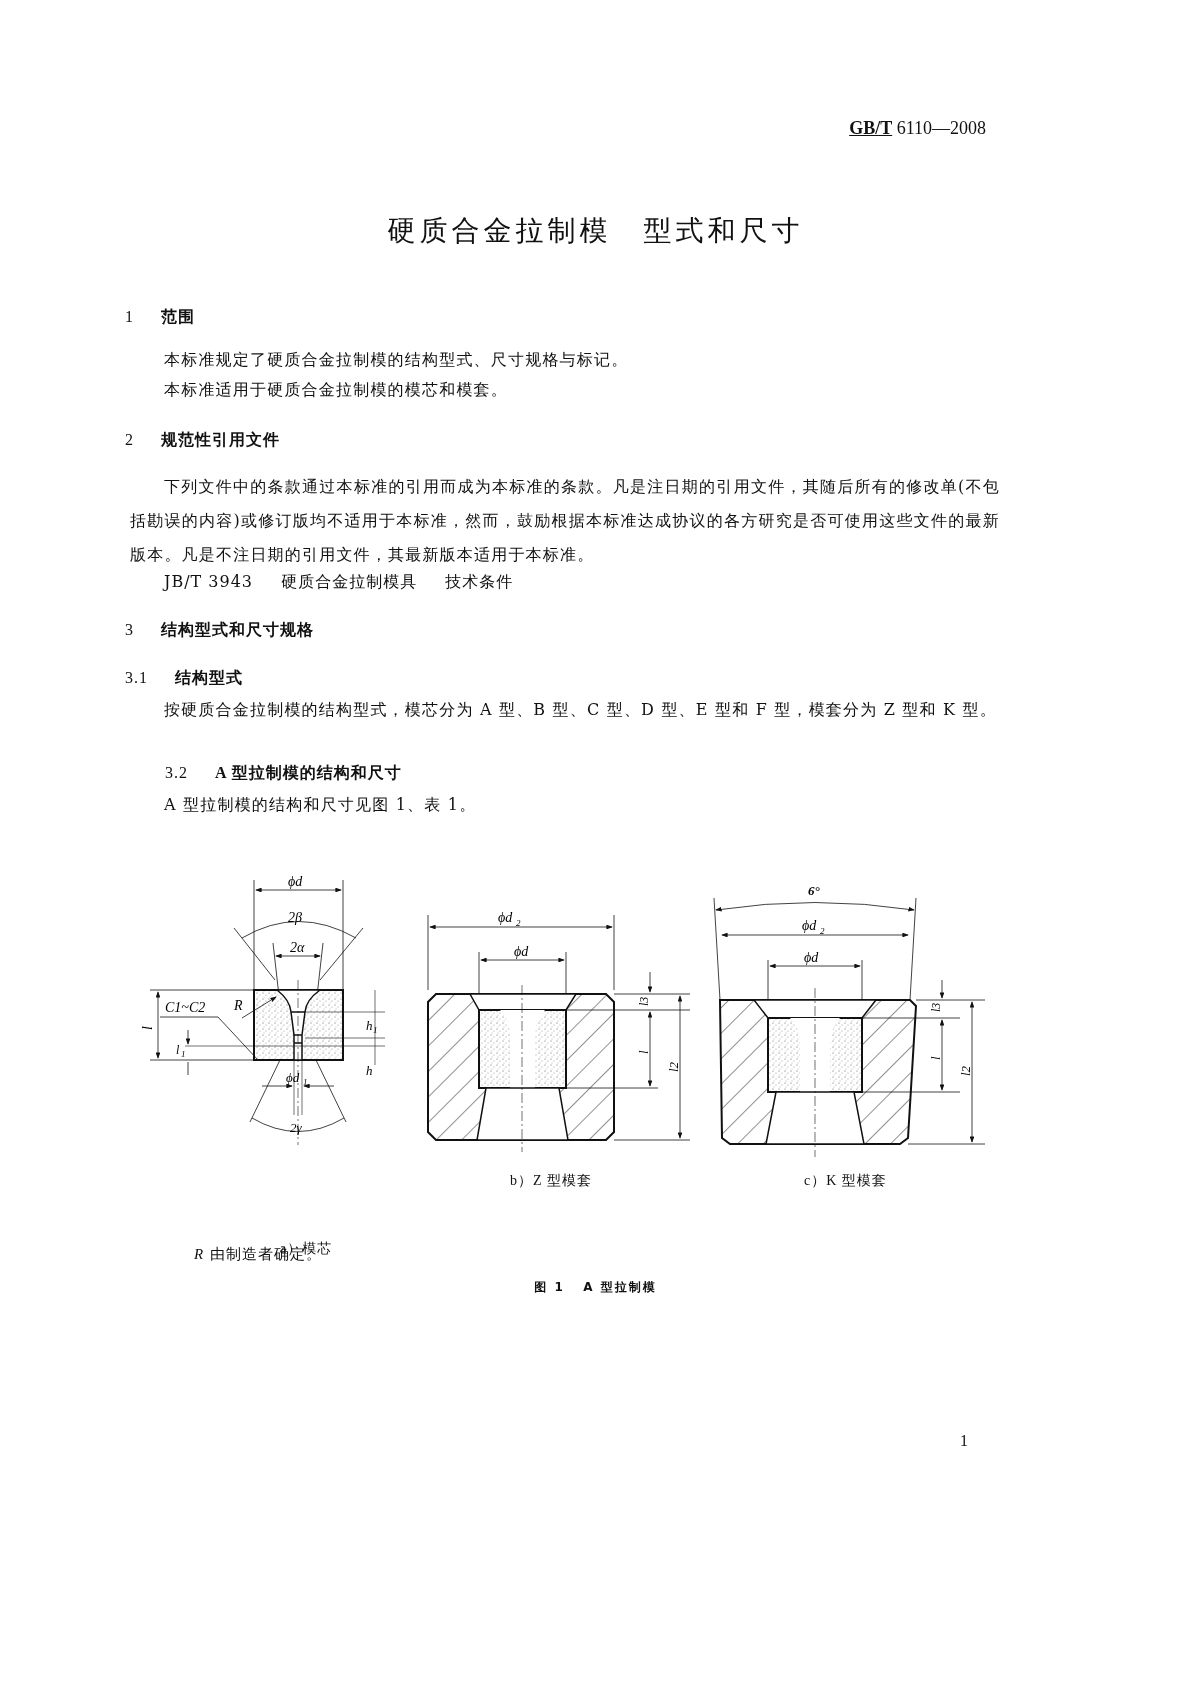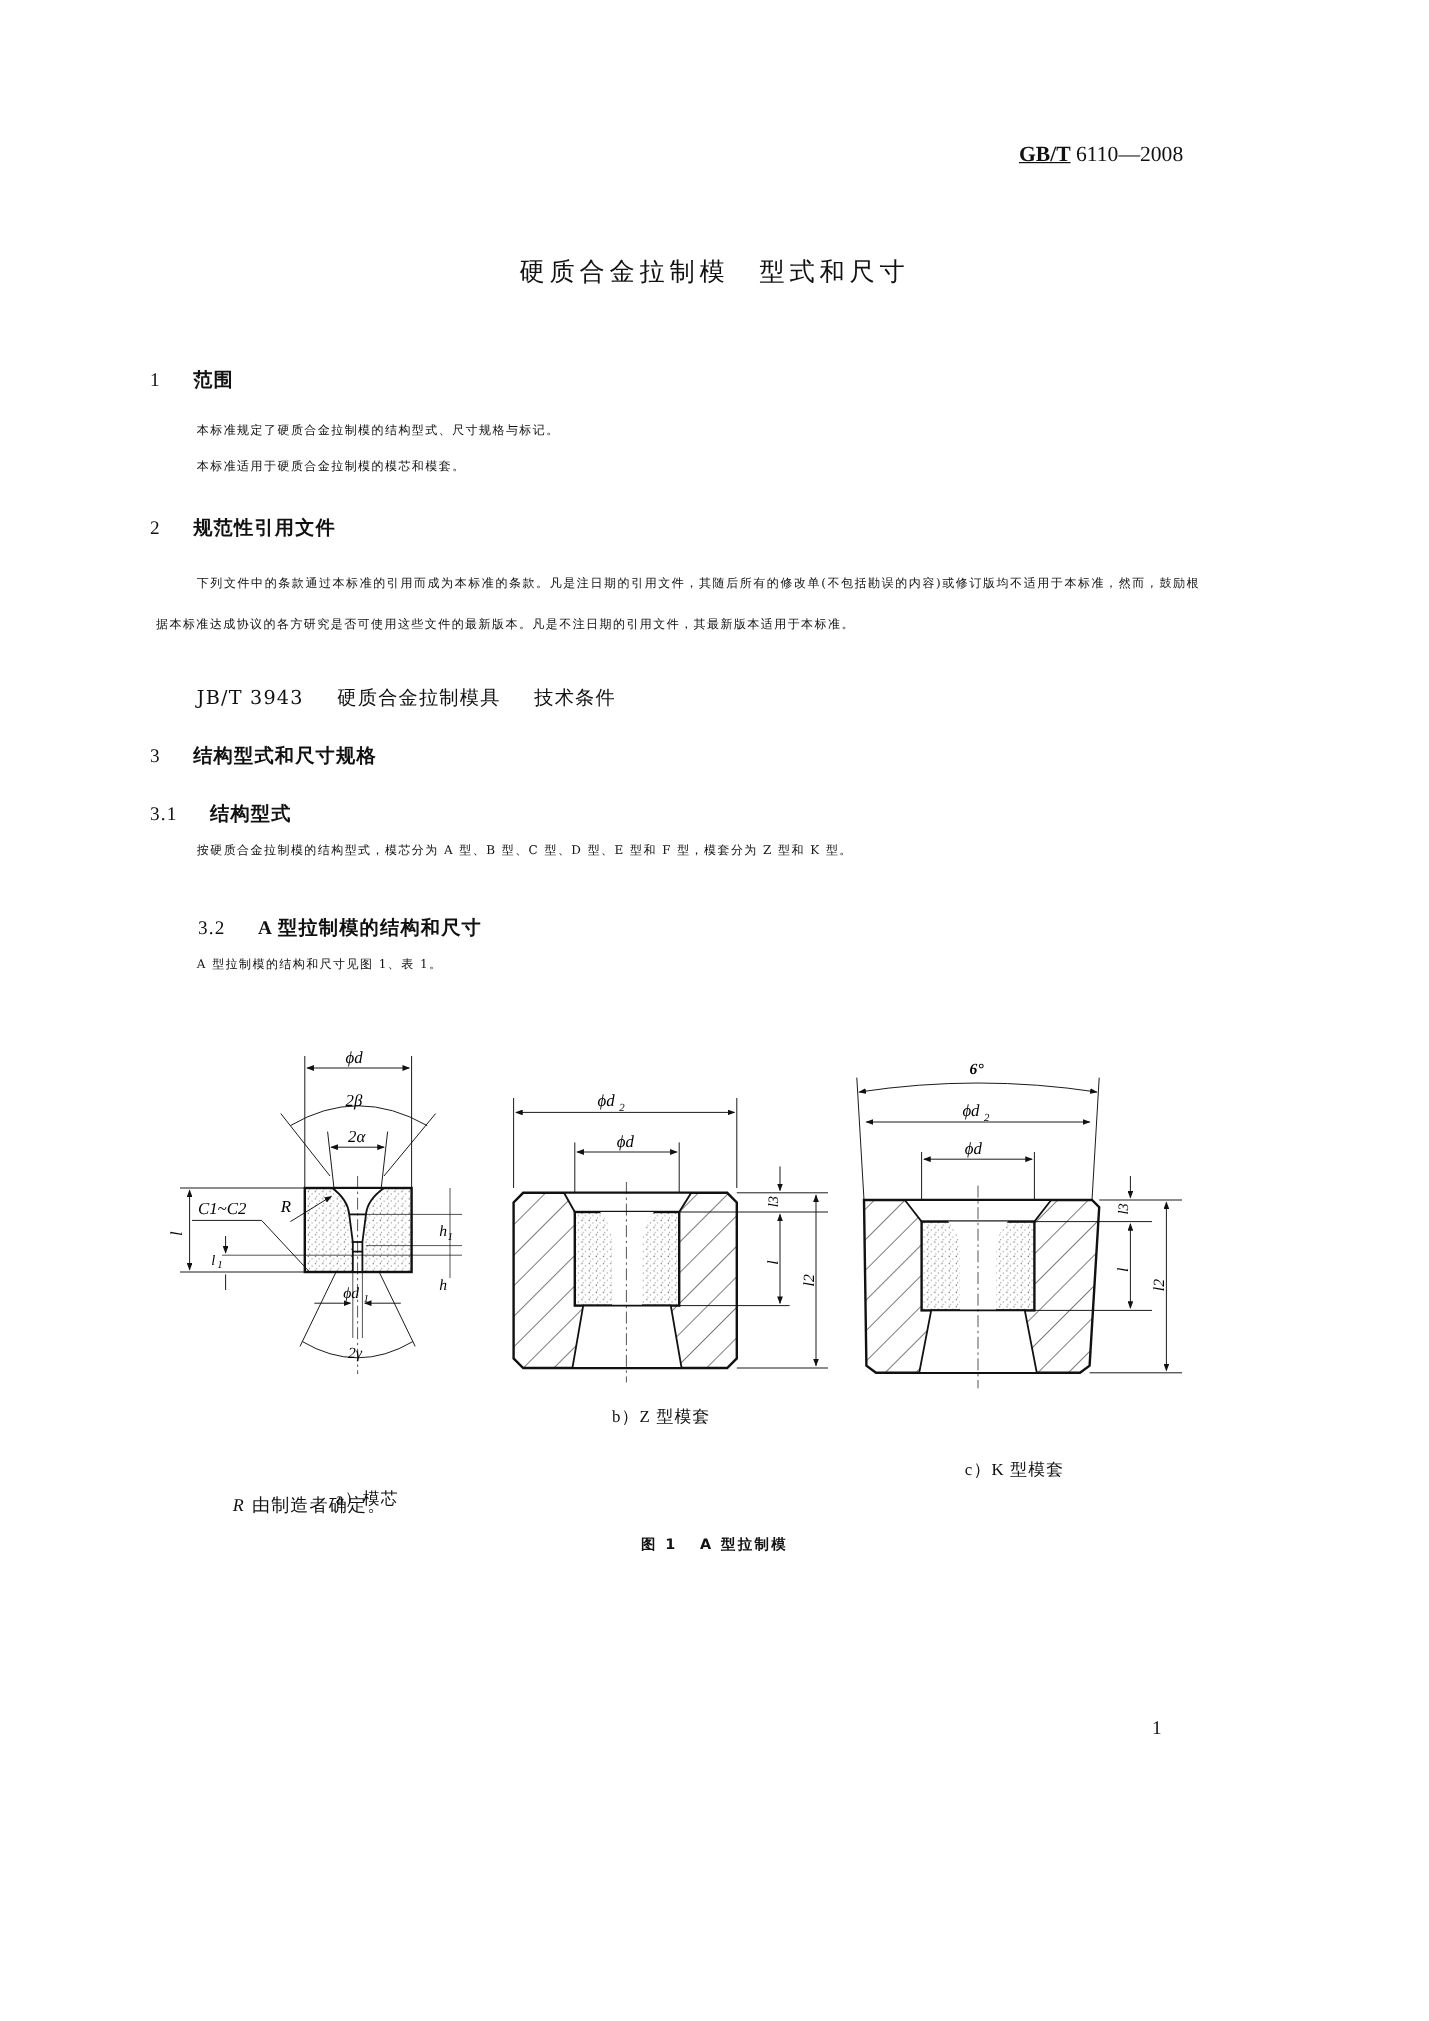"硬质合金拉制模 型式和尺寸" .doc-title { font-size: 21px -> 28px }
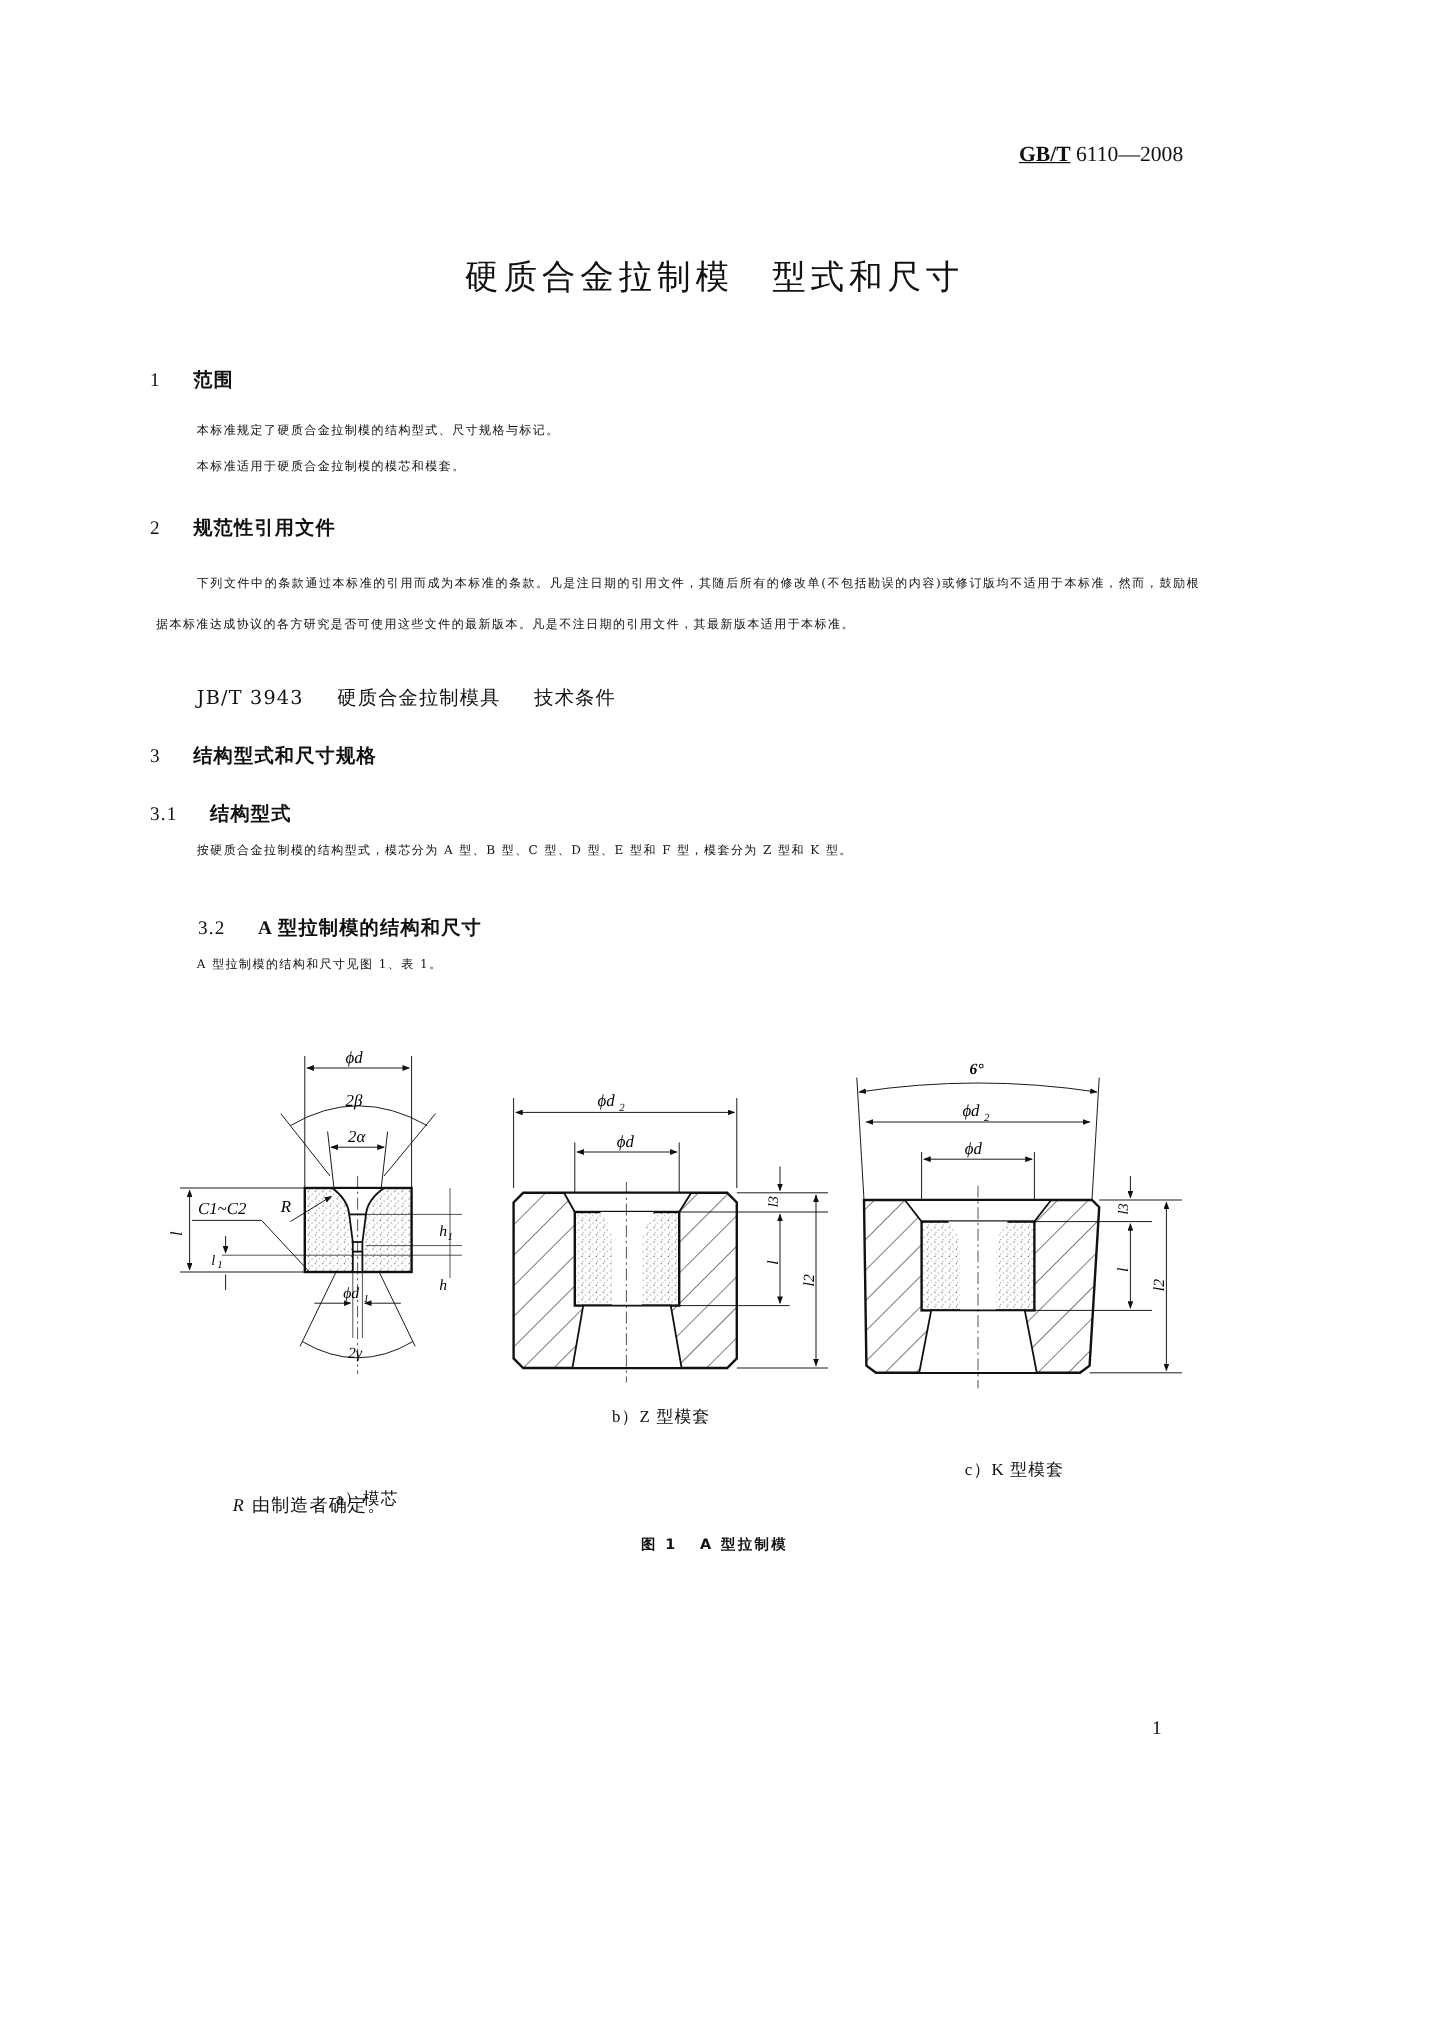"本标准规定了硬质合金拉制模的结构型式、尺寸规格与标记。" .para { font-size: 10px -> 16px }
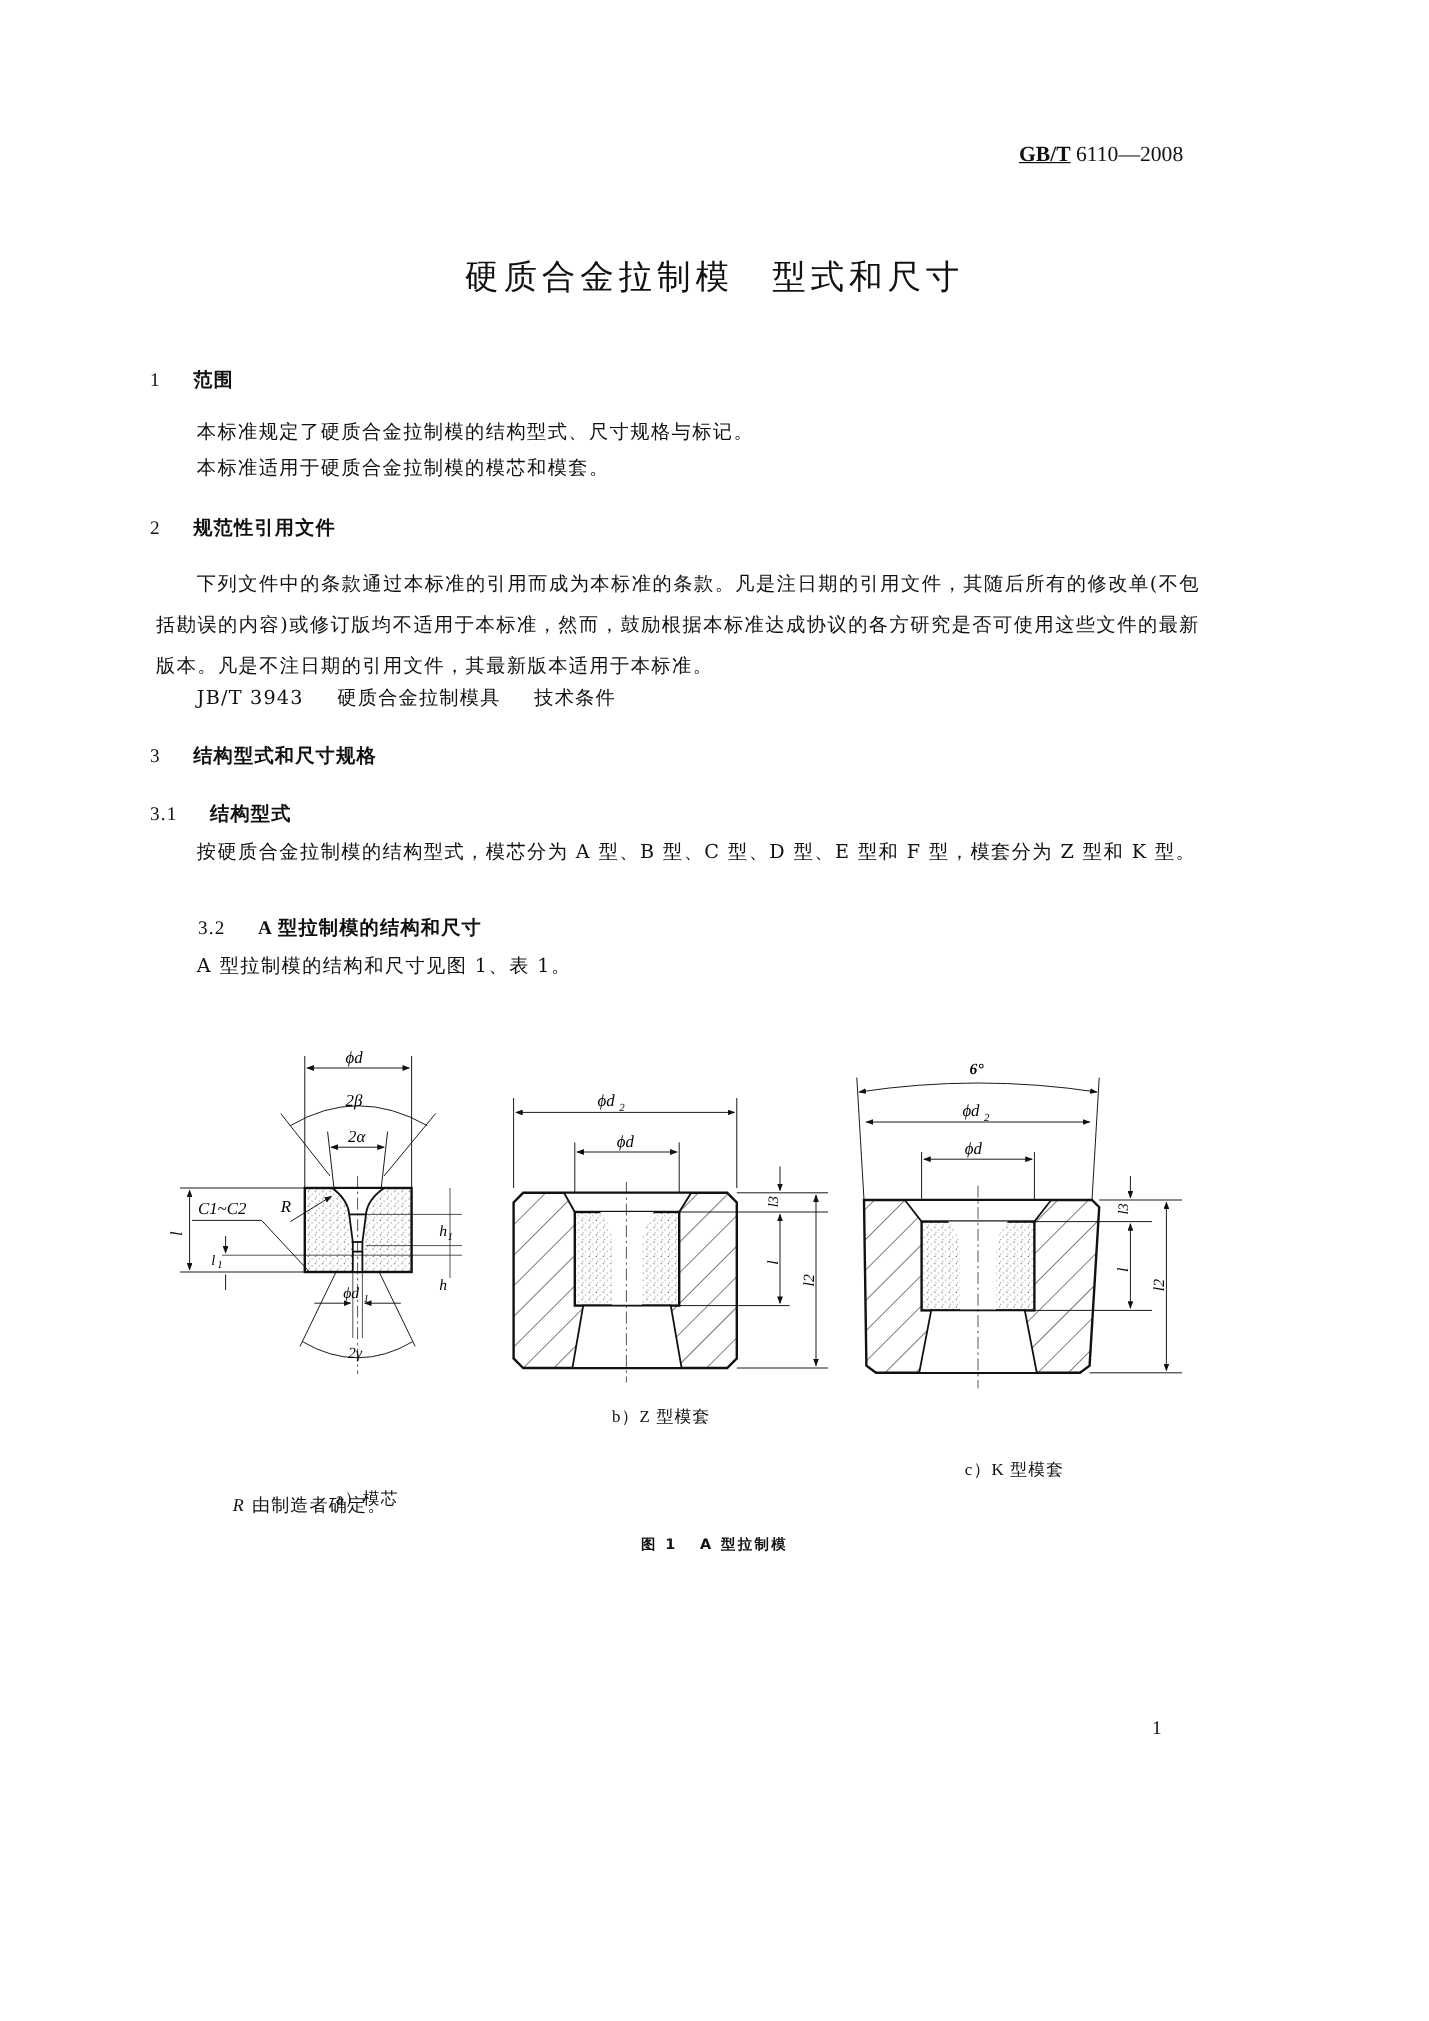"c）K 型模套" div.abs { margin-top: 44px -> none }
